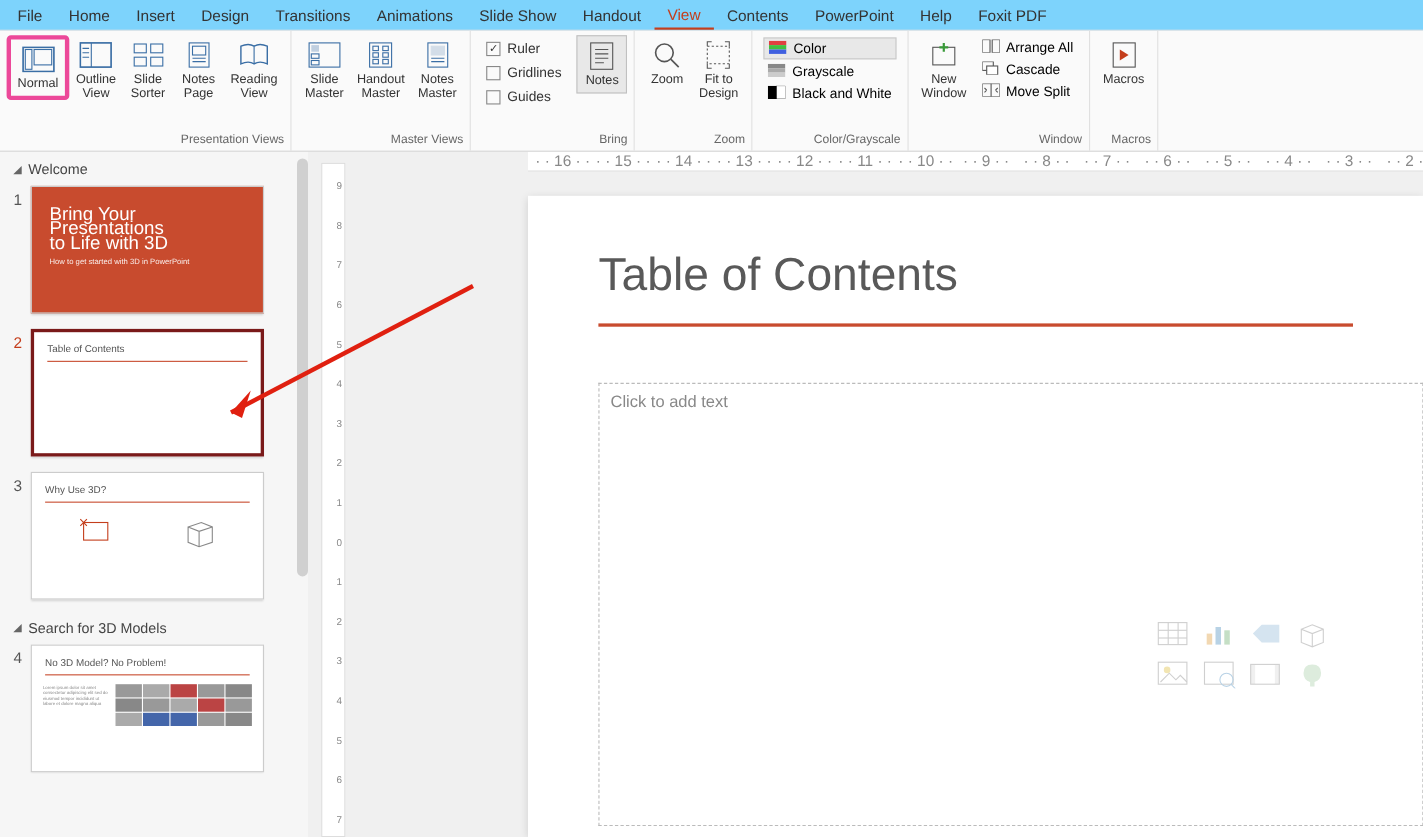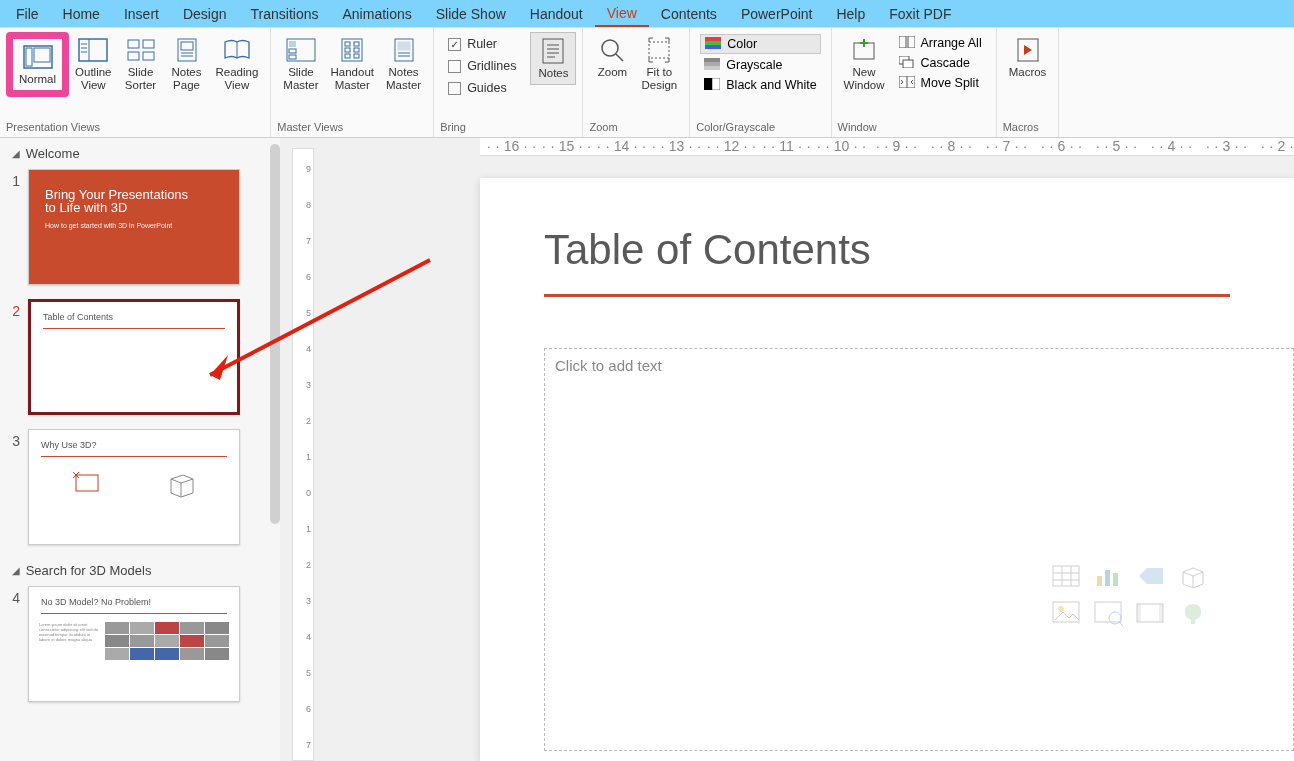"Normal" .big-btn.highlight { border: 7px solid #ec4899 -> 4px solid #ec4899 }
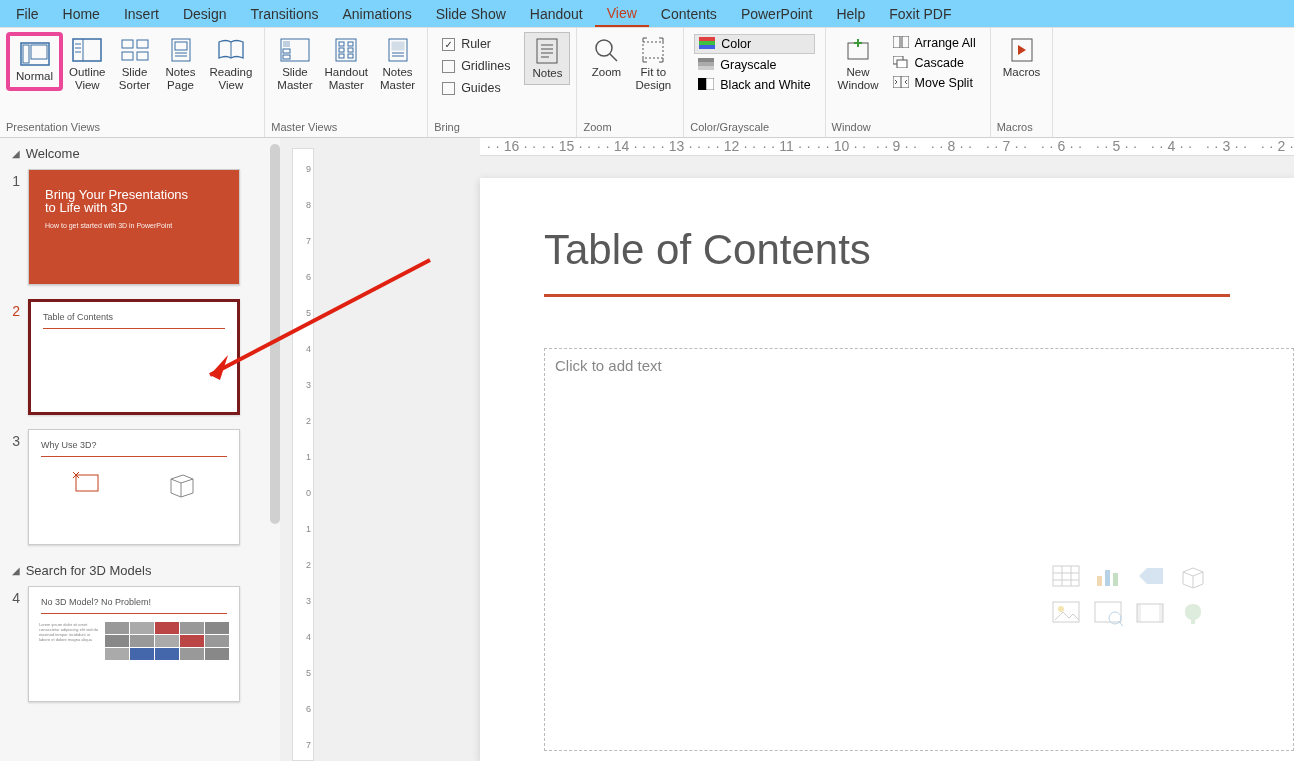"Presentation Views" .ribbon-group-label { text-align: left -> right }
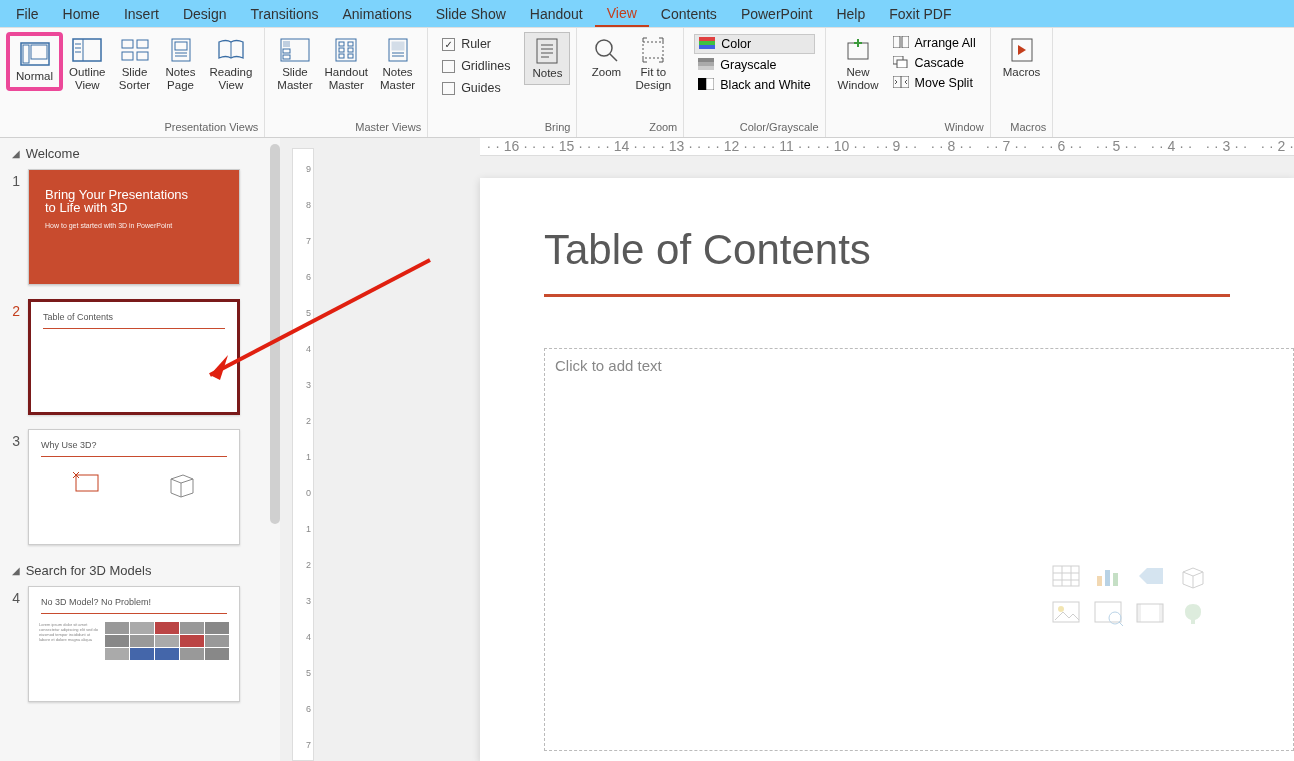"Bring Your Presentations" .thumb.orange .t1 { font-size: 13px -> 17px }
